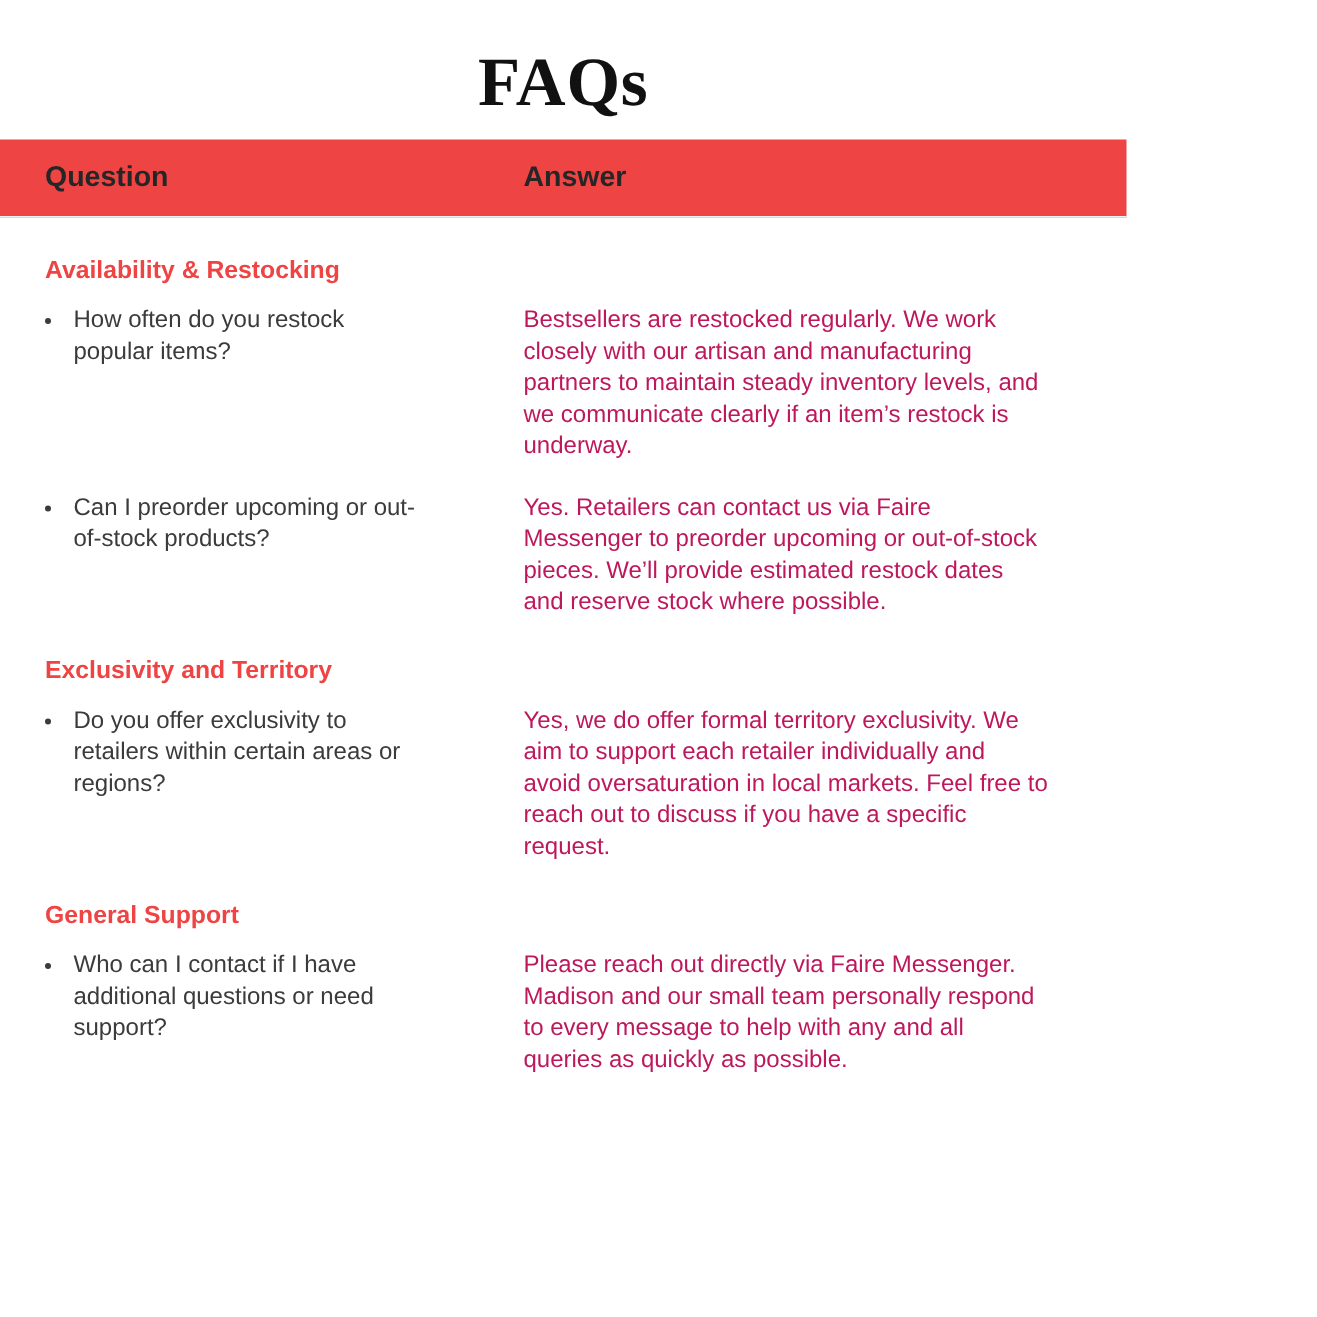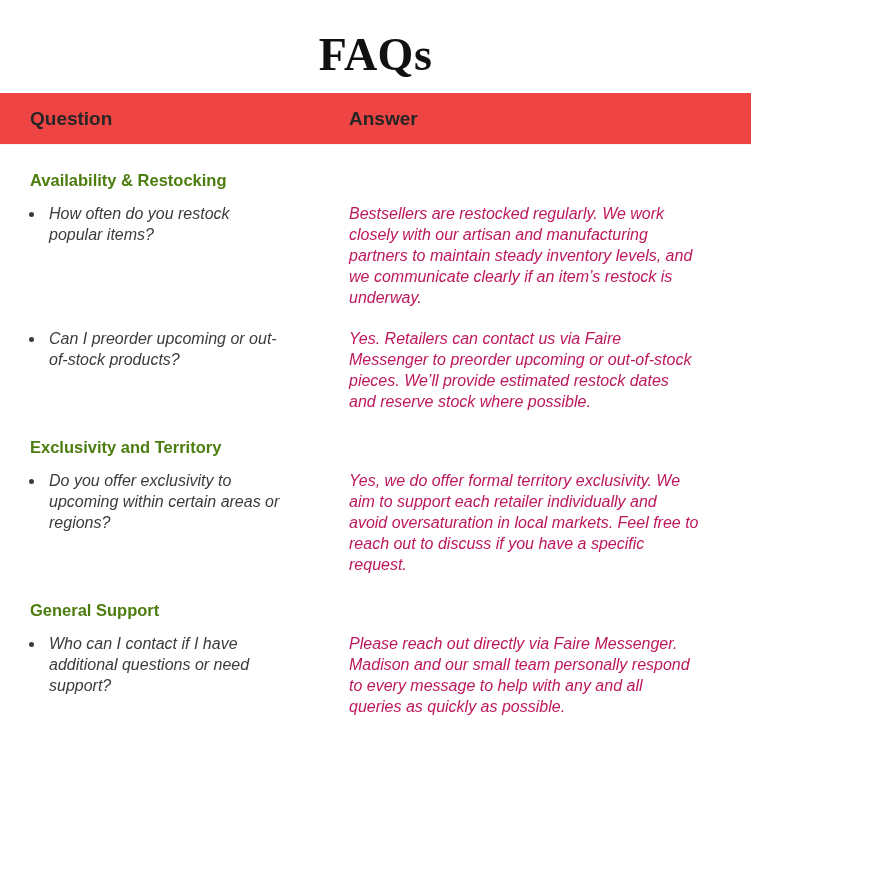"Availability & Restocking" .section-heading { color: #4d7c0f -> #ef4444 }
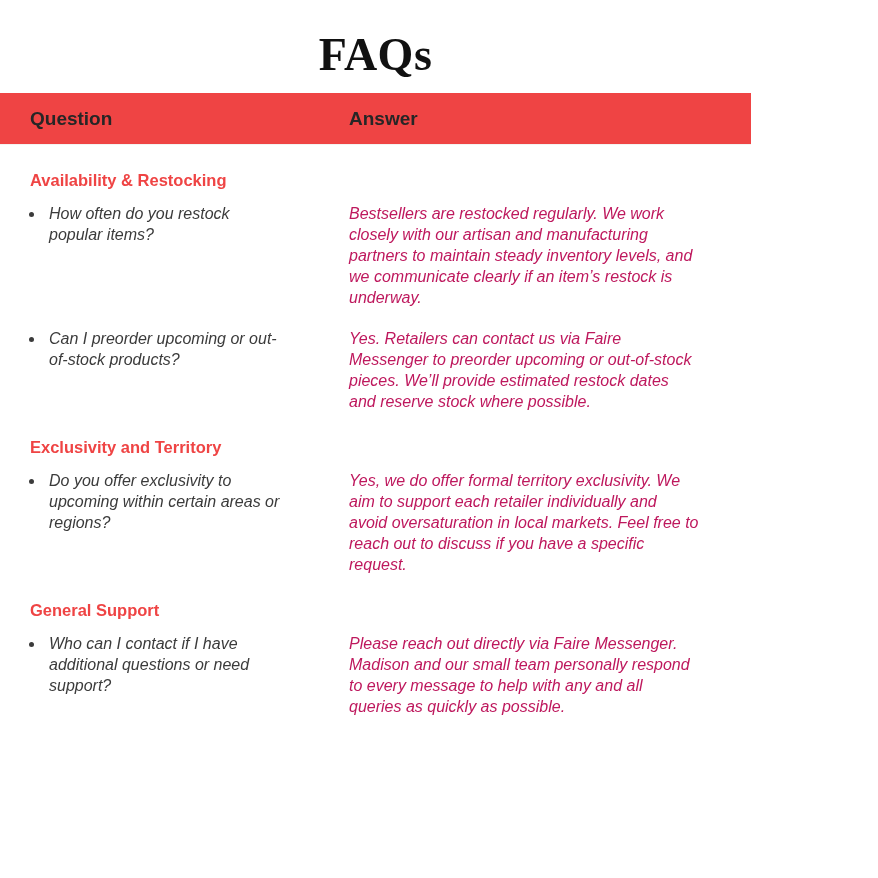"How often do you restock" .faq-row { font-style: italic -> none }
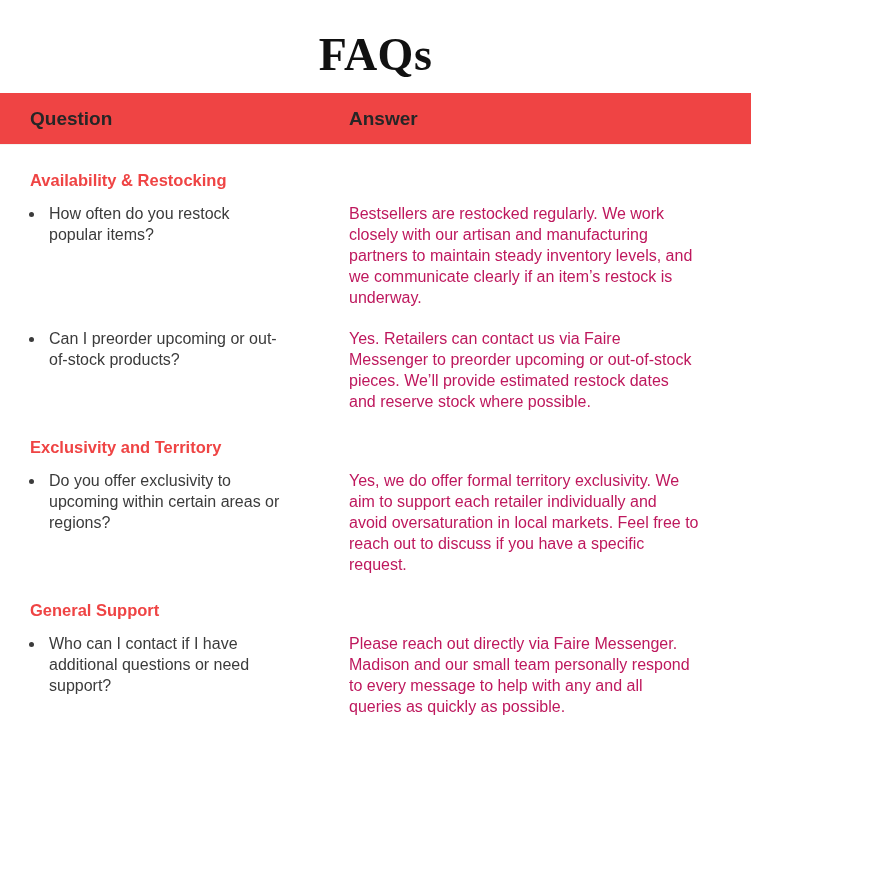"Do you offer exclusivity to" li.q-item { text: upcoming -> retailers }
